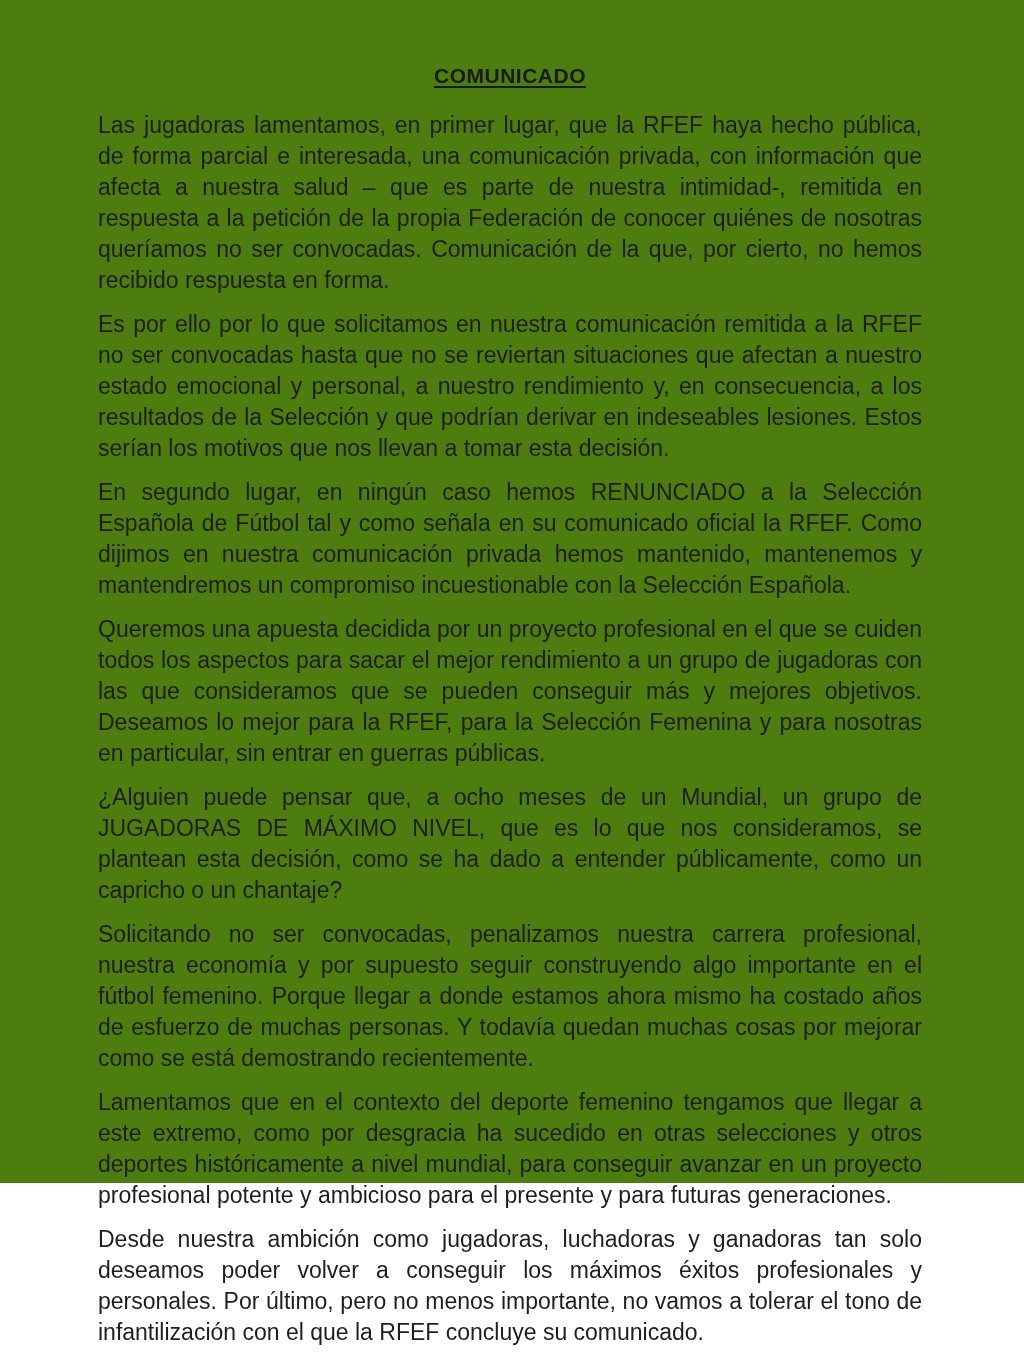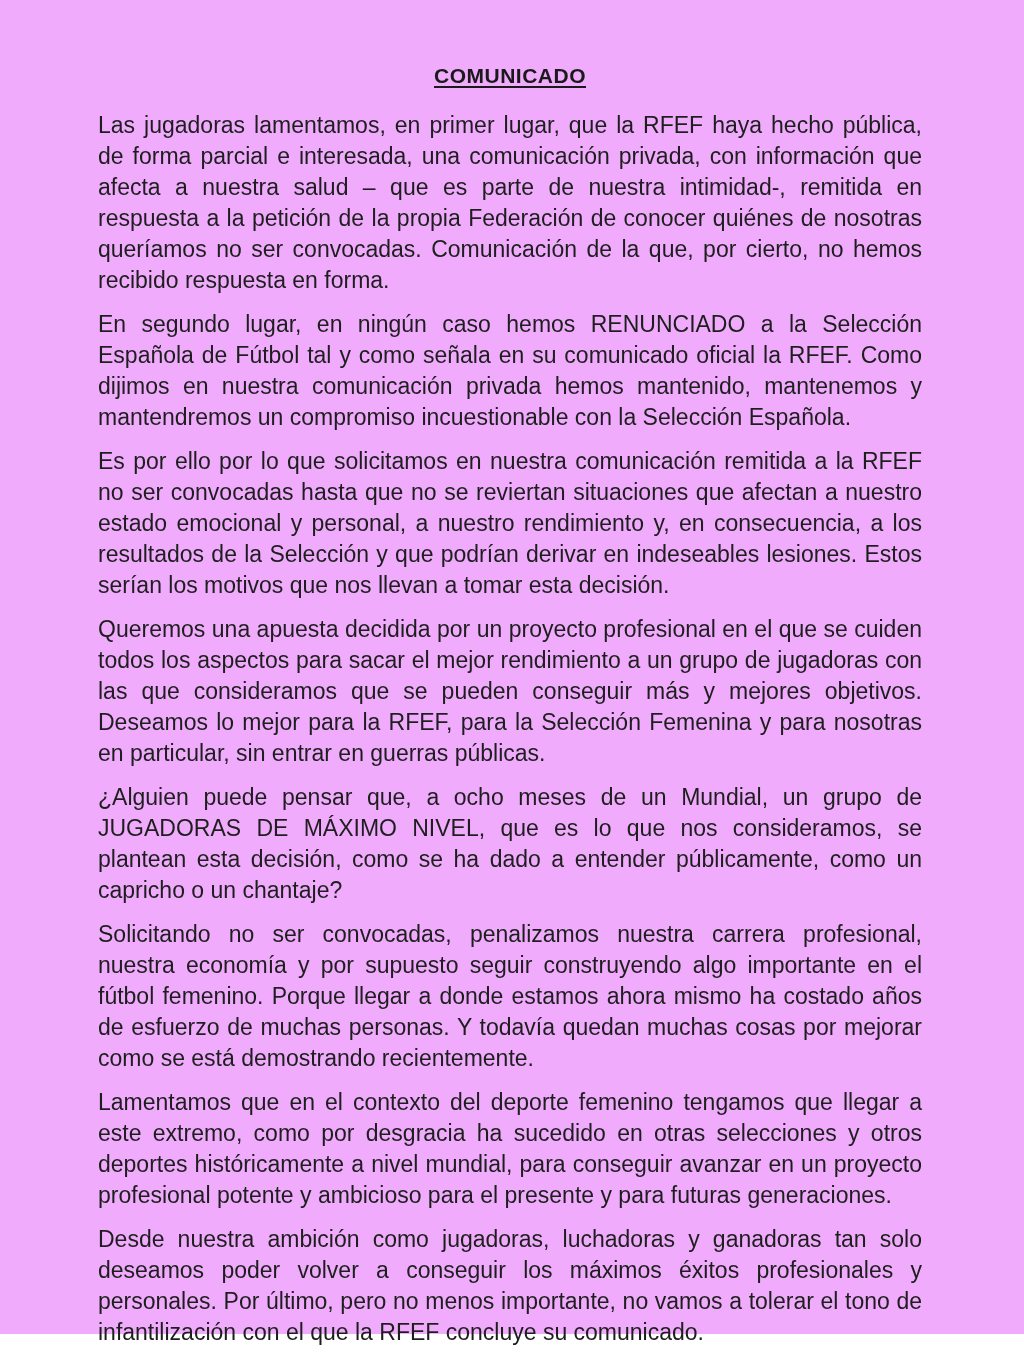"COMUNICADO" .page { background: #f0abfc -> #4d7c0f; height: 1334px -> 1183px }
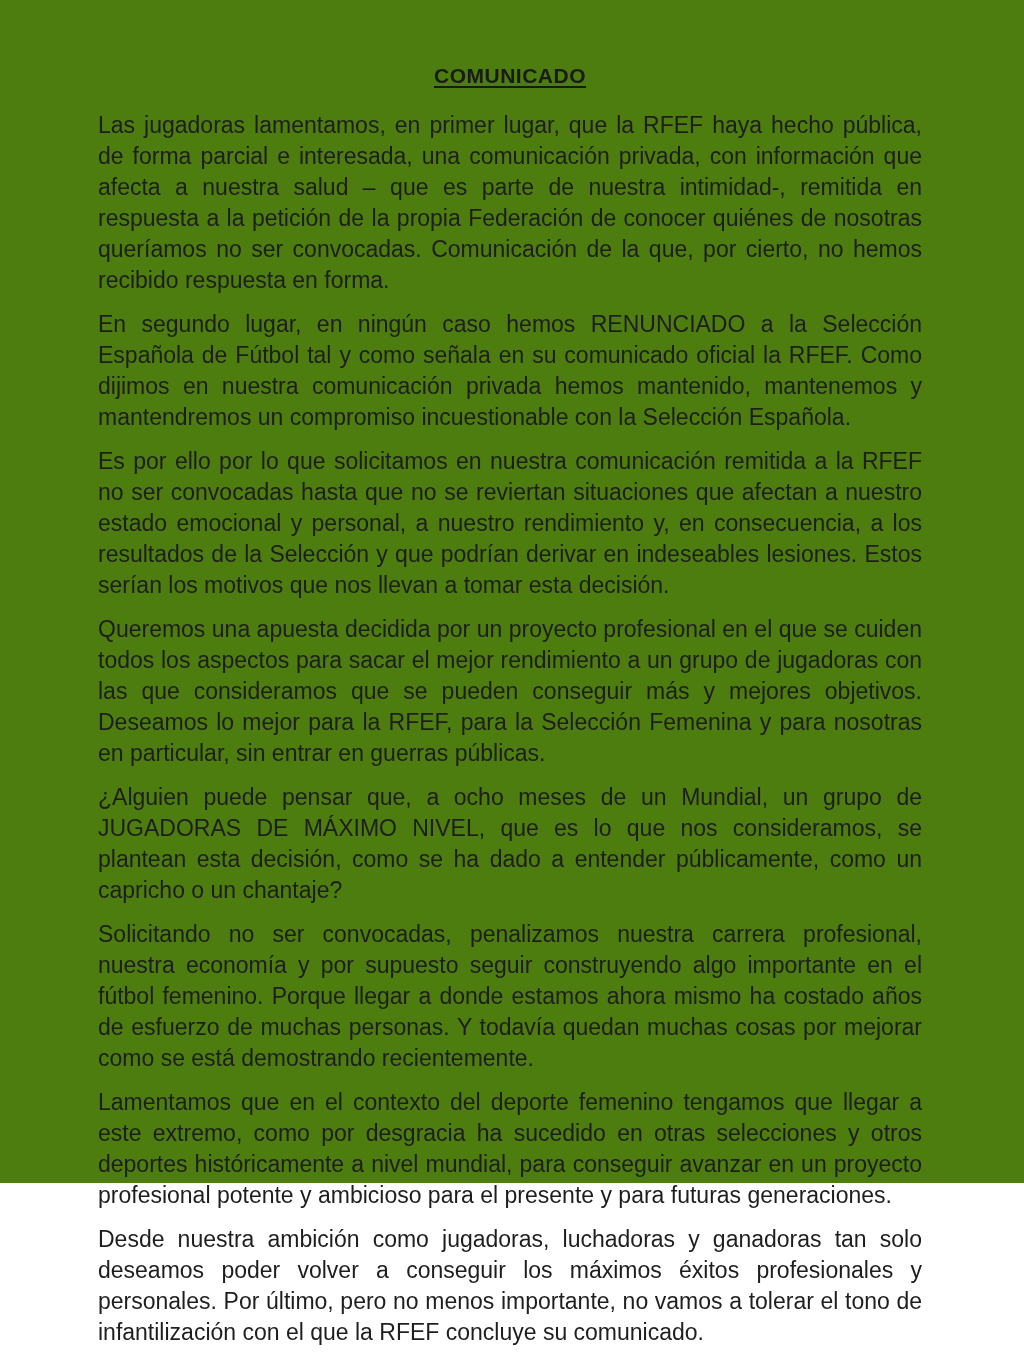"En segundo lugar, en ningún" p.para { order: before "Es por ello por lo" -> after "Es por ello por lo" }
